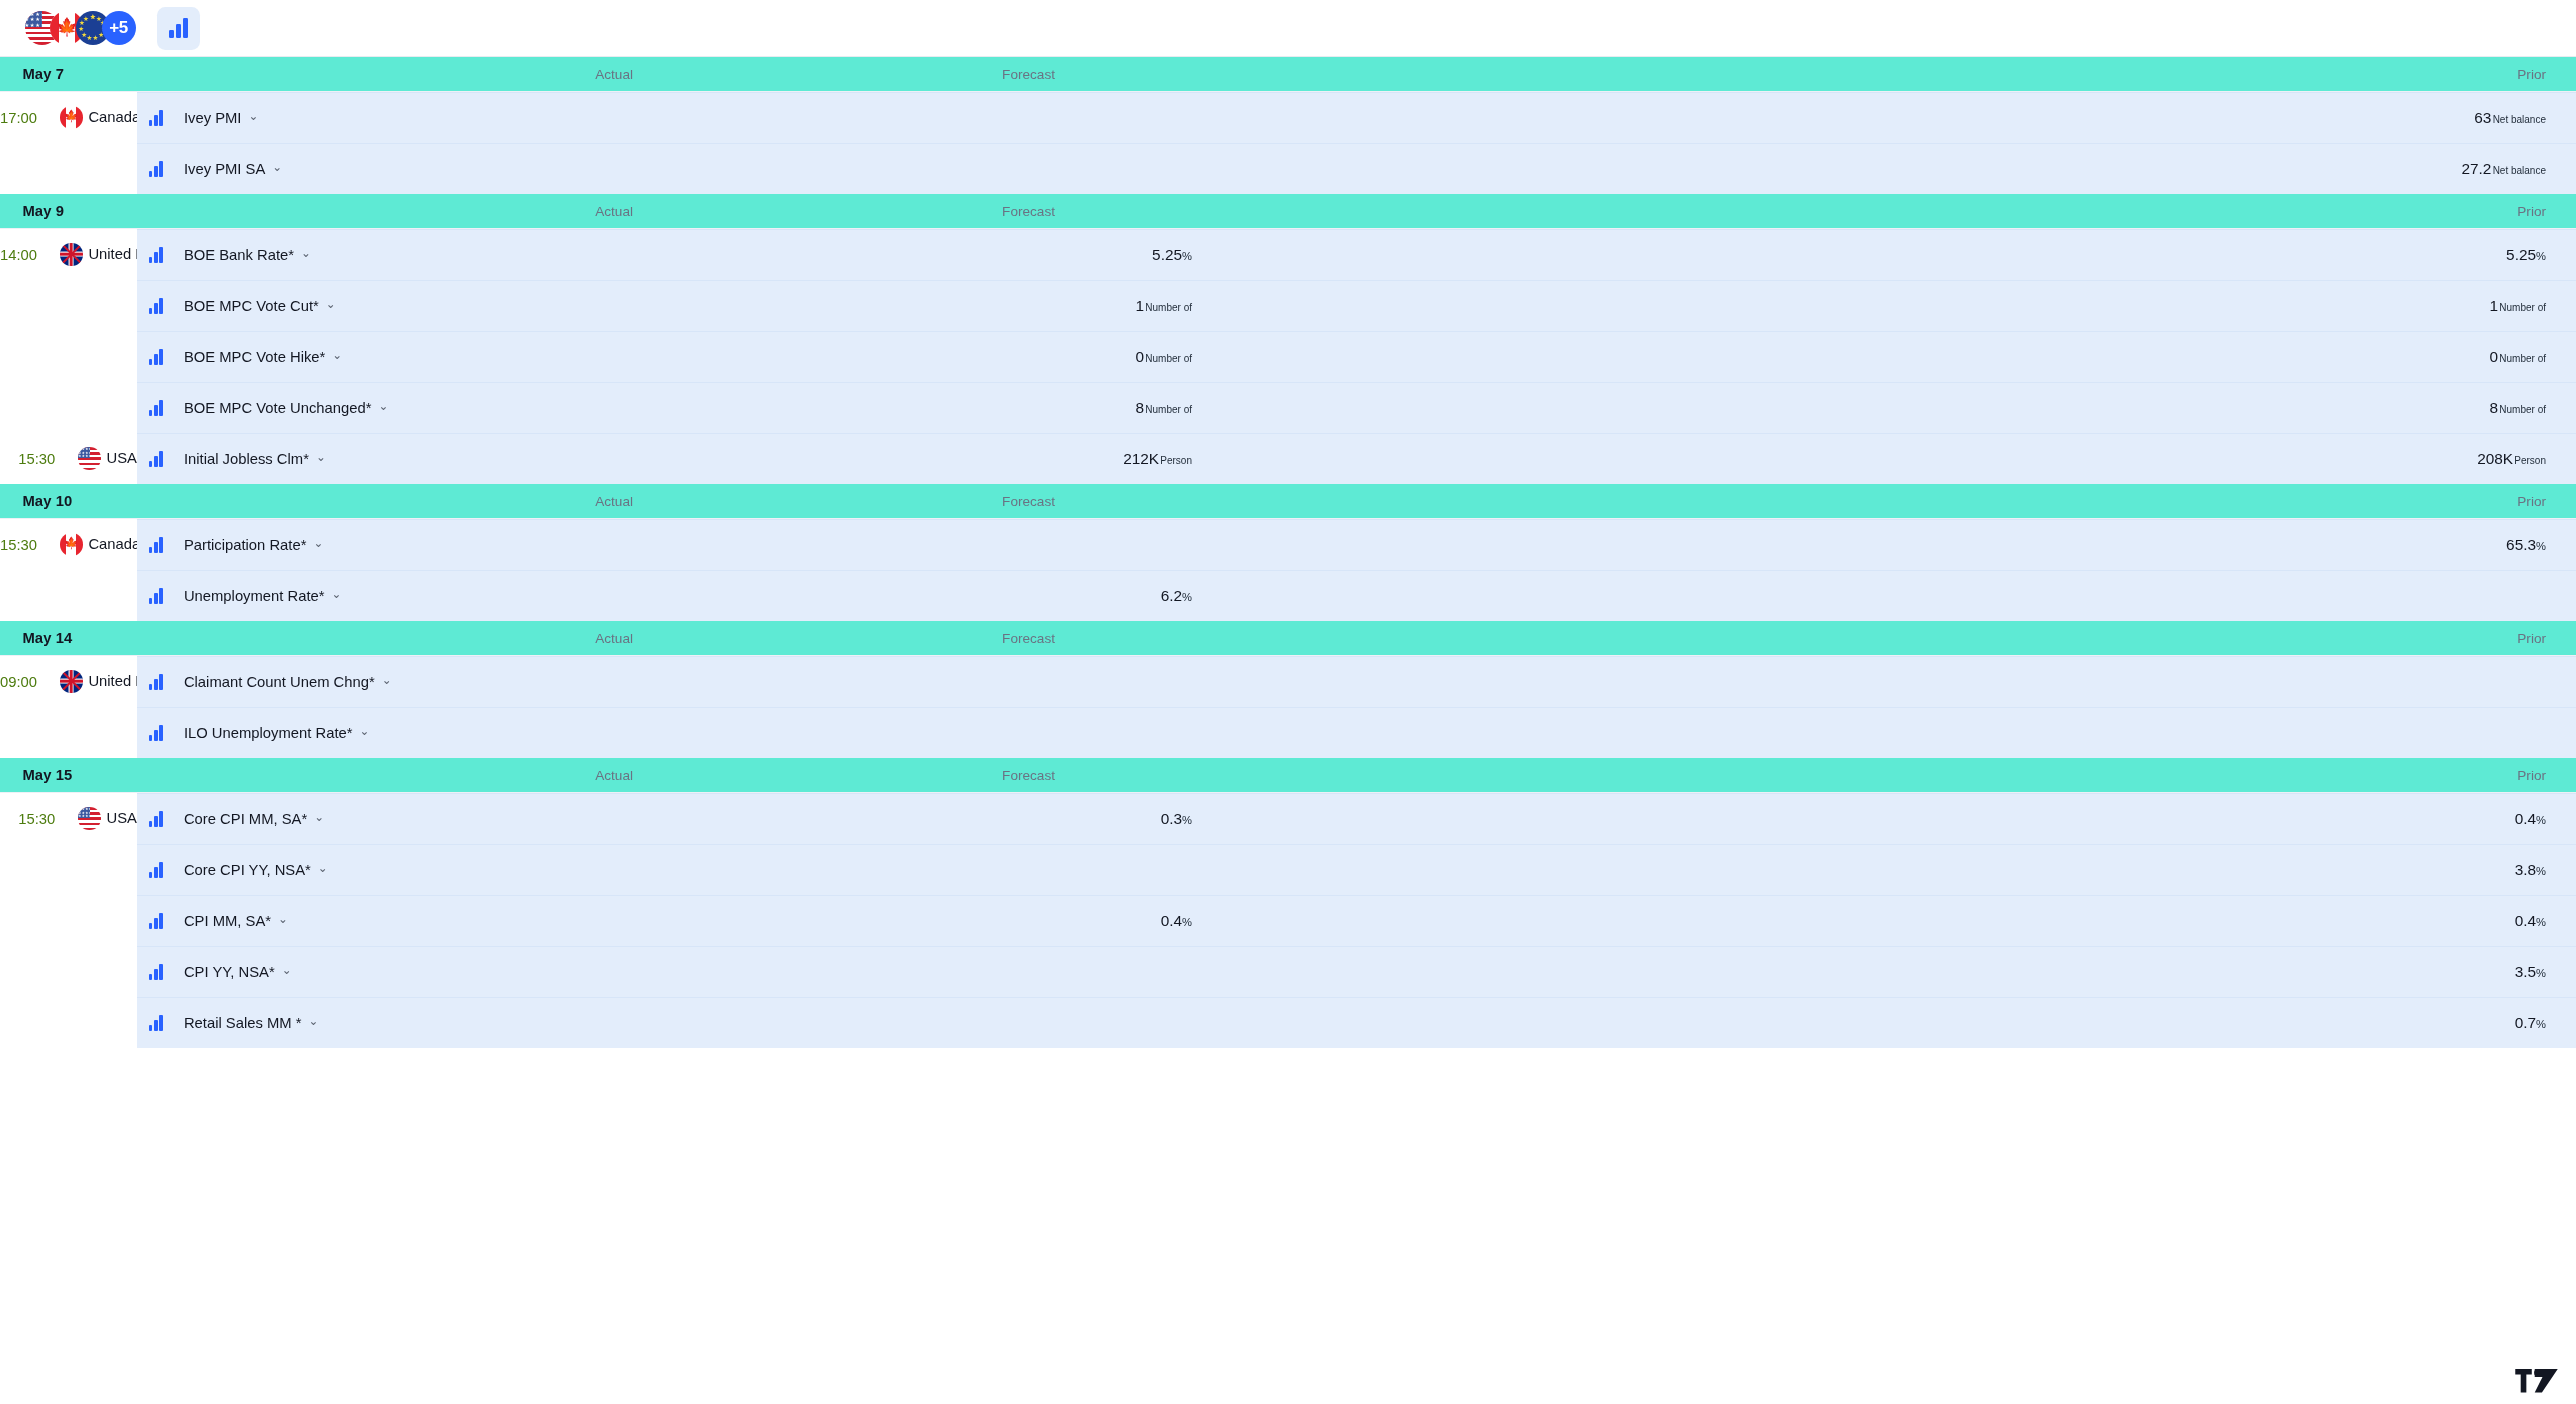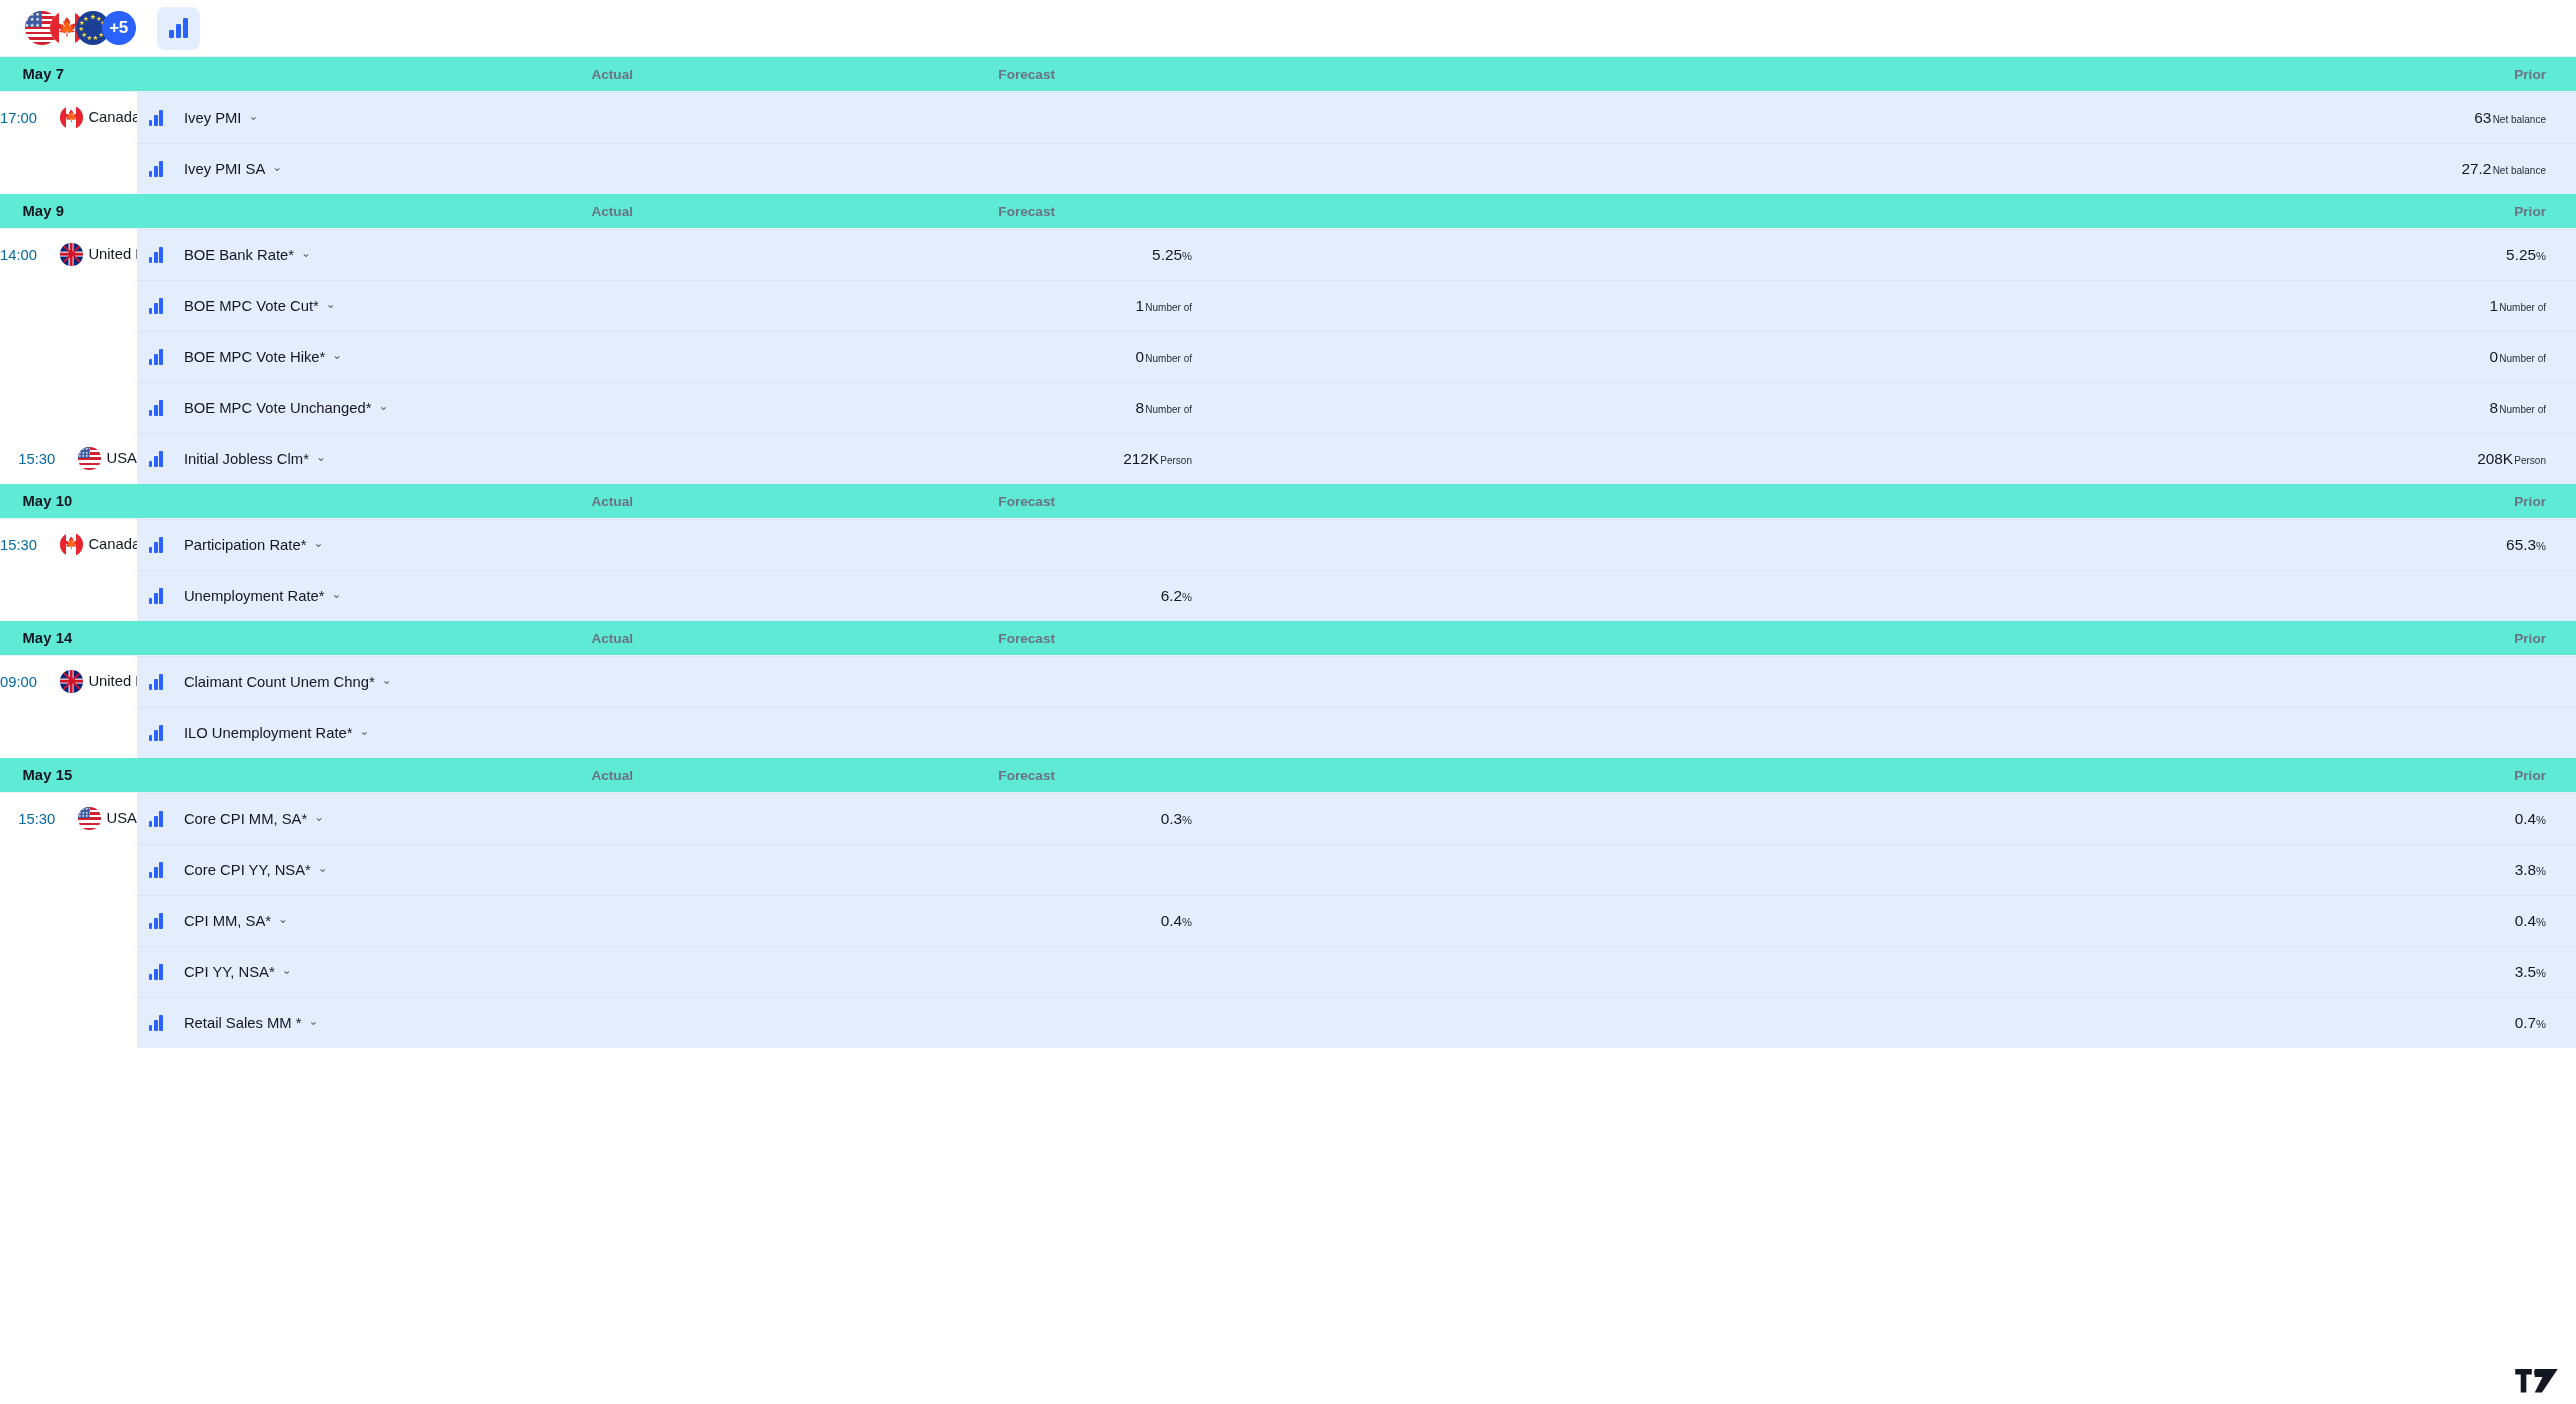"Actual" .date-cols { font-weight: bold -> none }
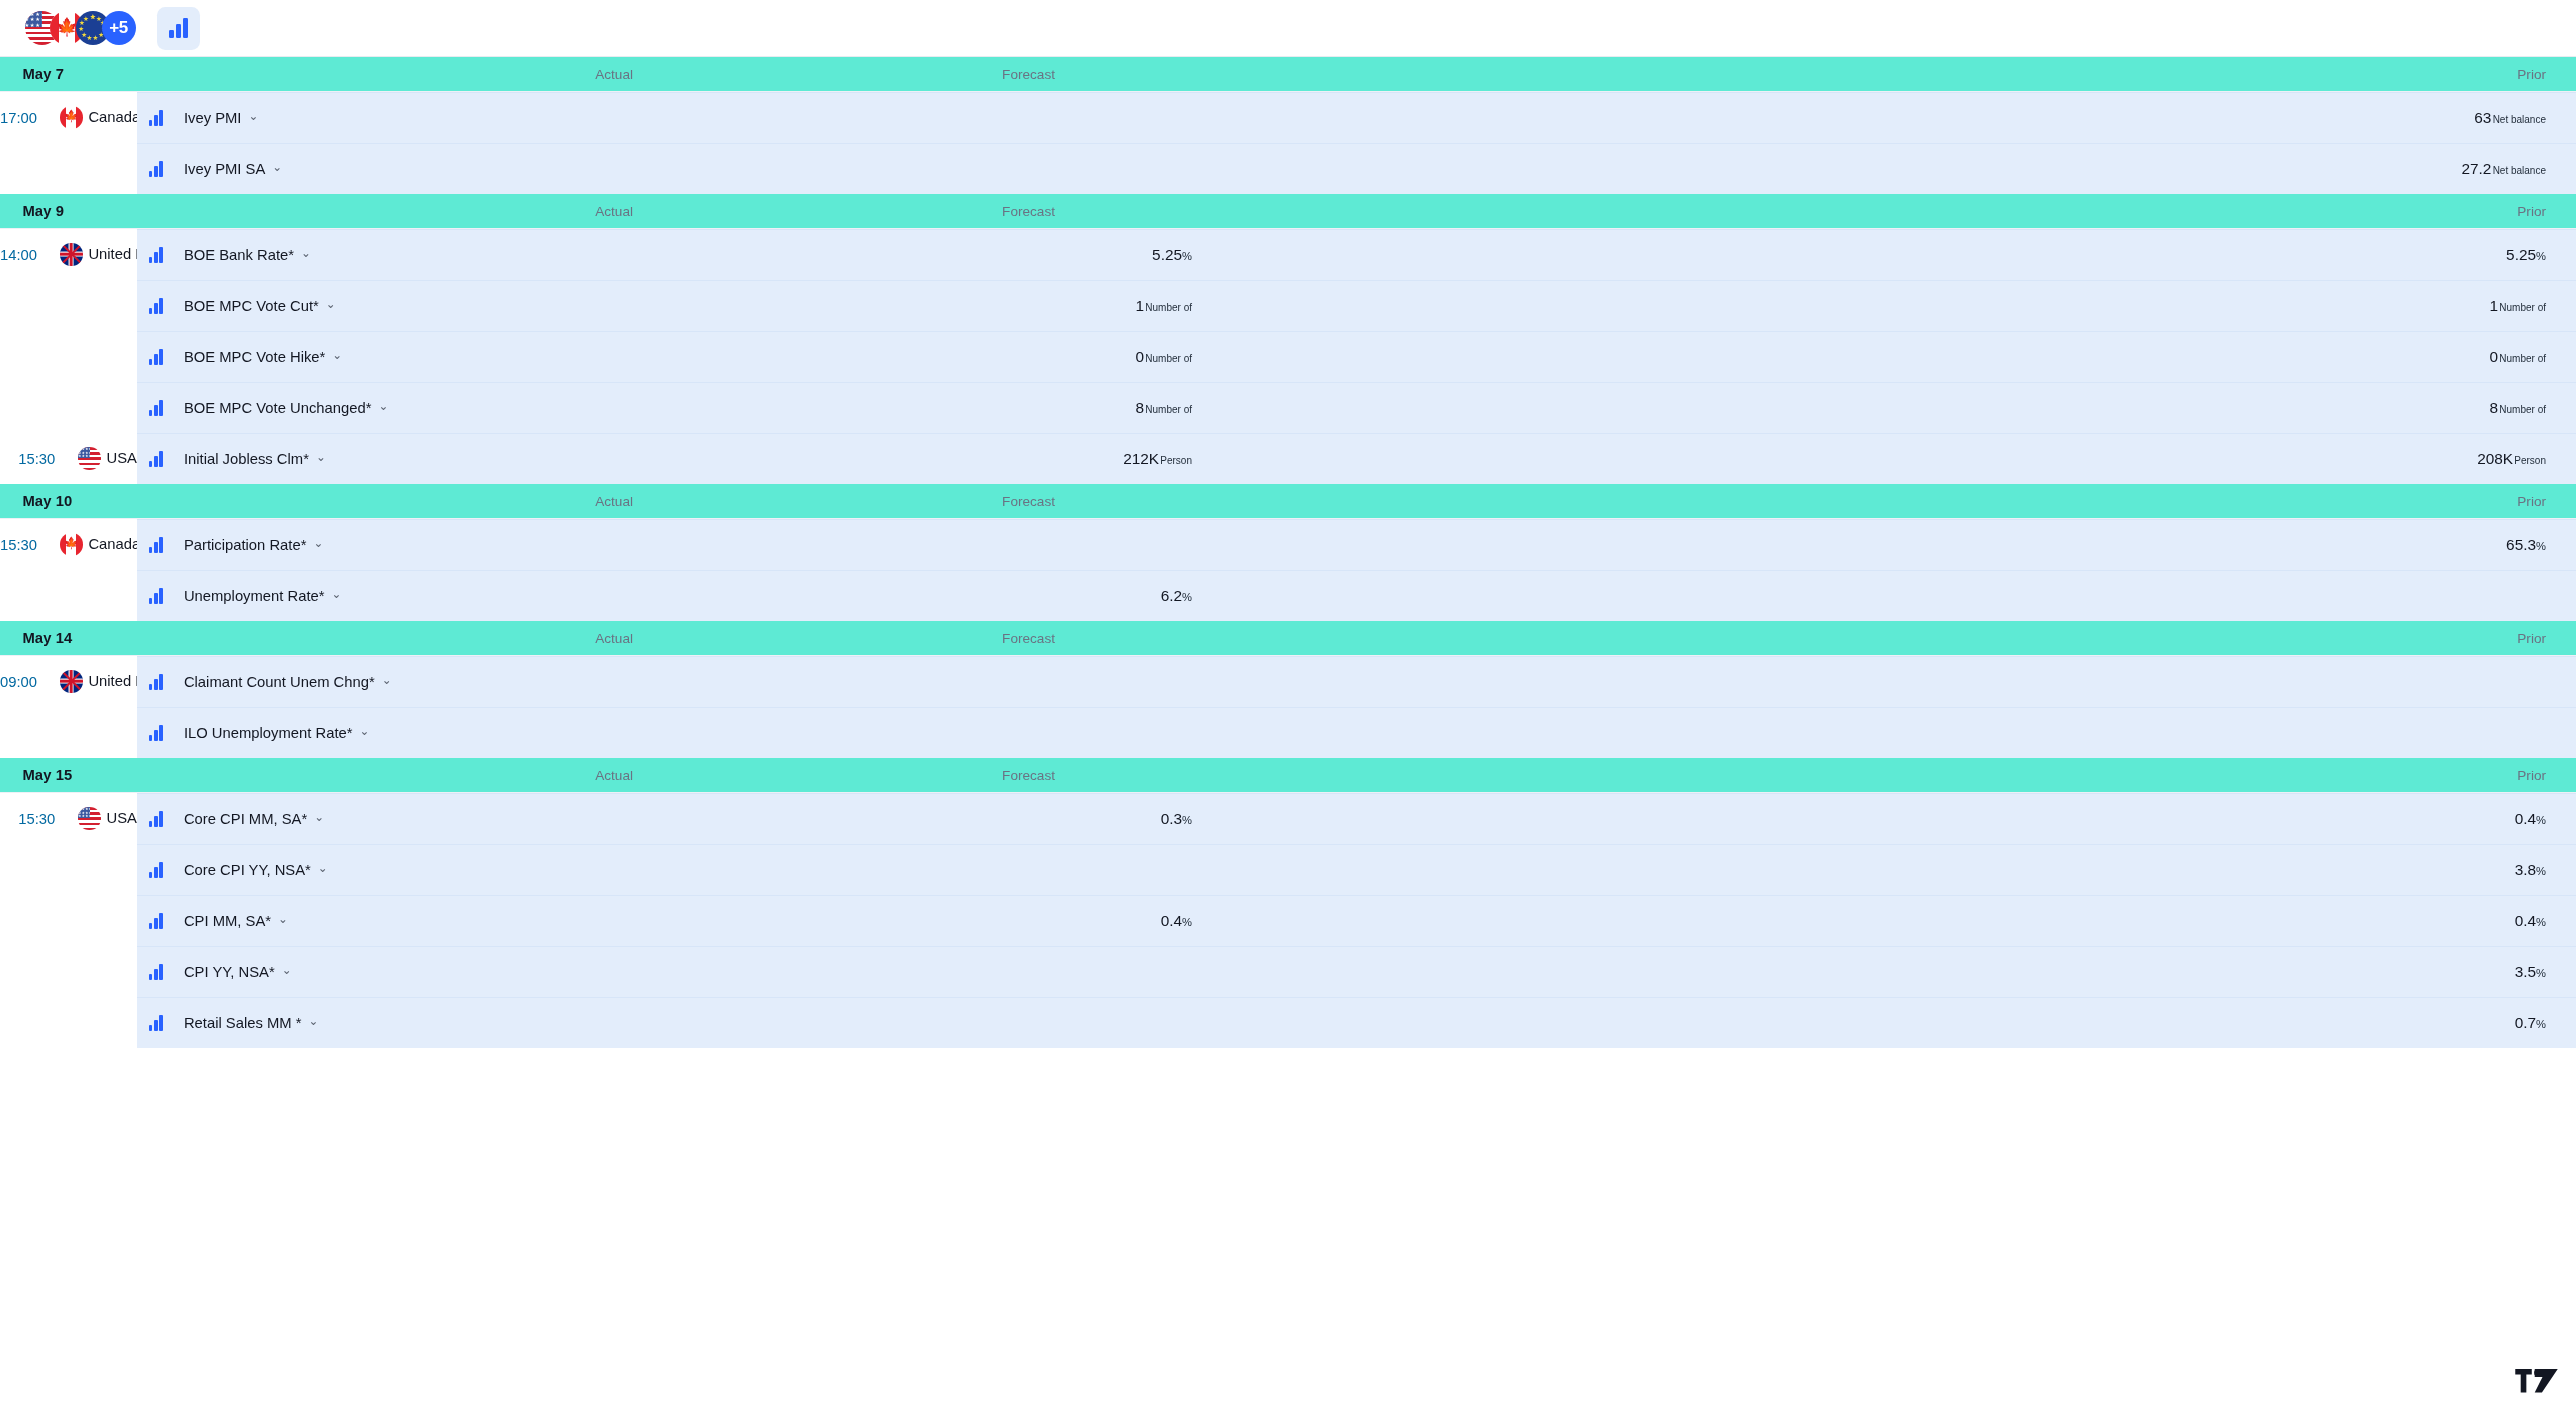"17:00" .ev-time { color: #0369a1 -> #4d7c0f }
